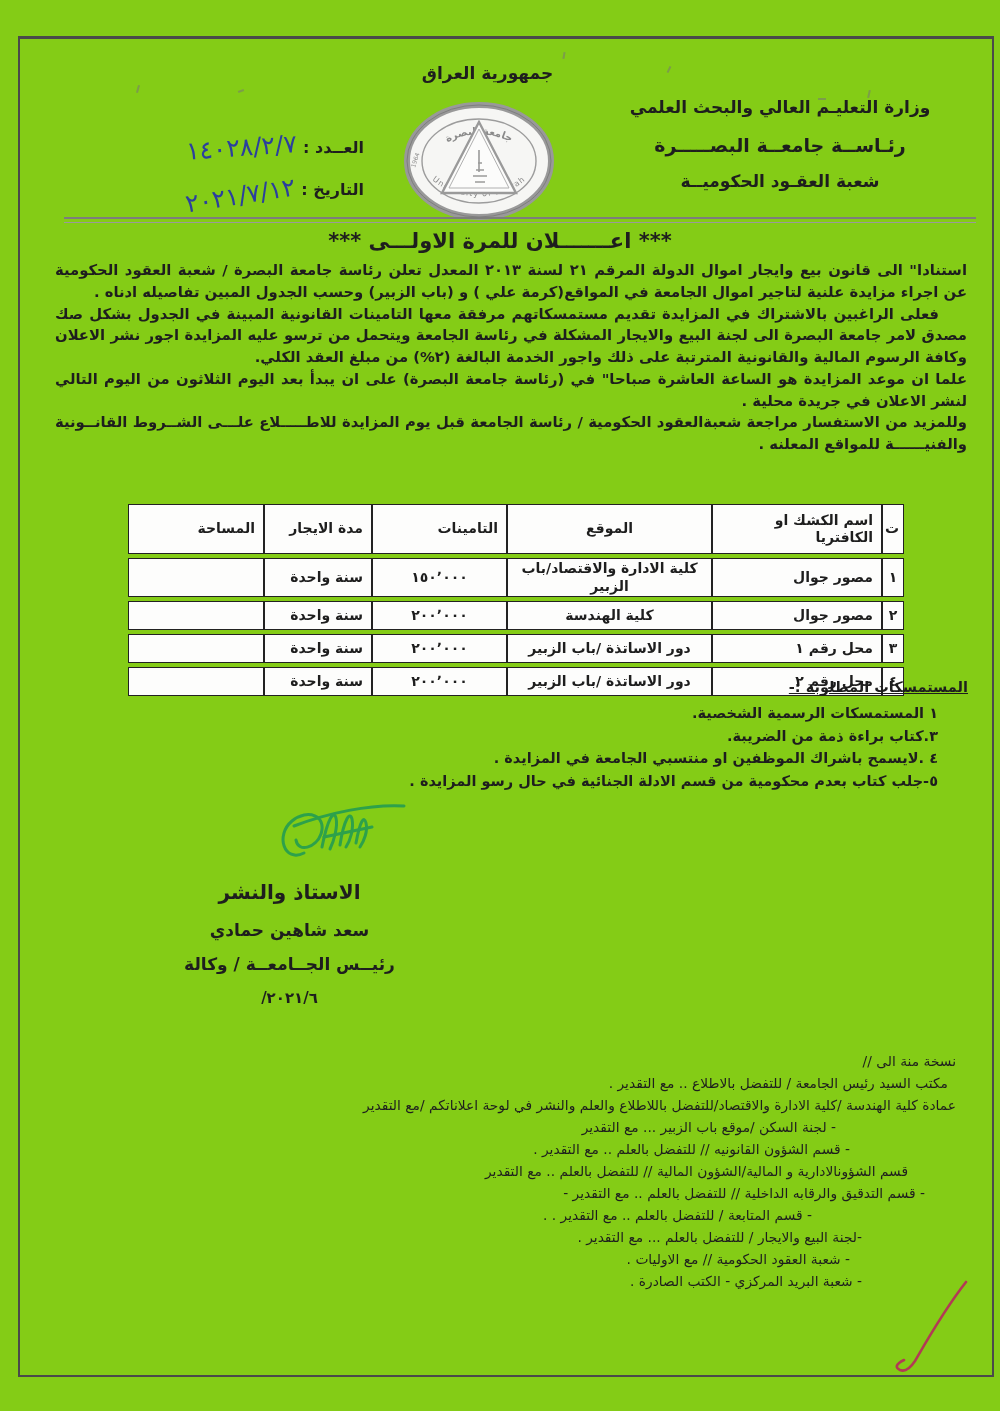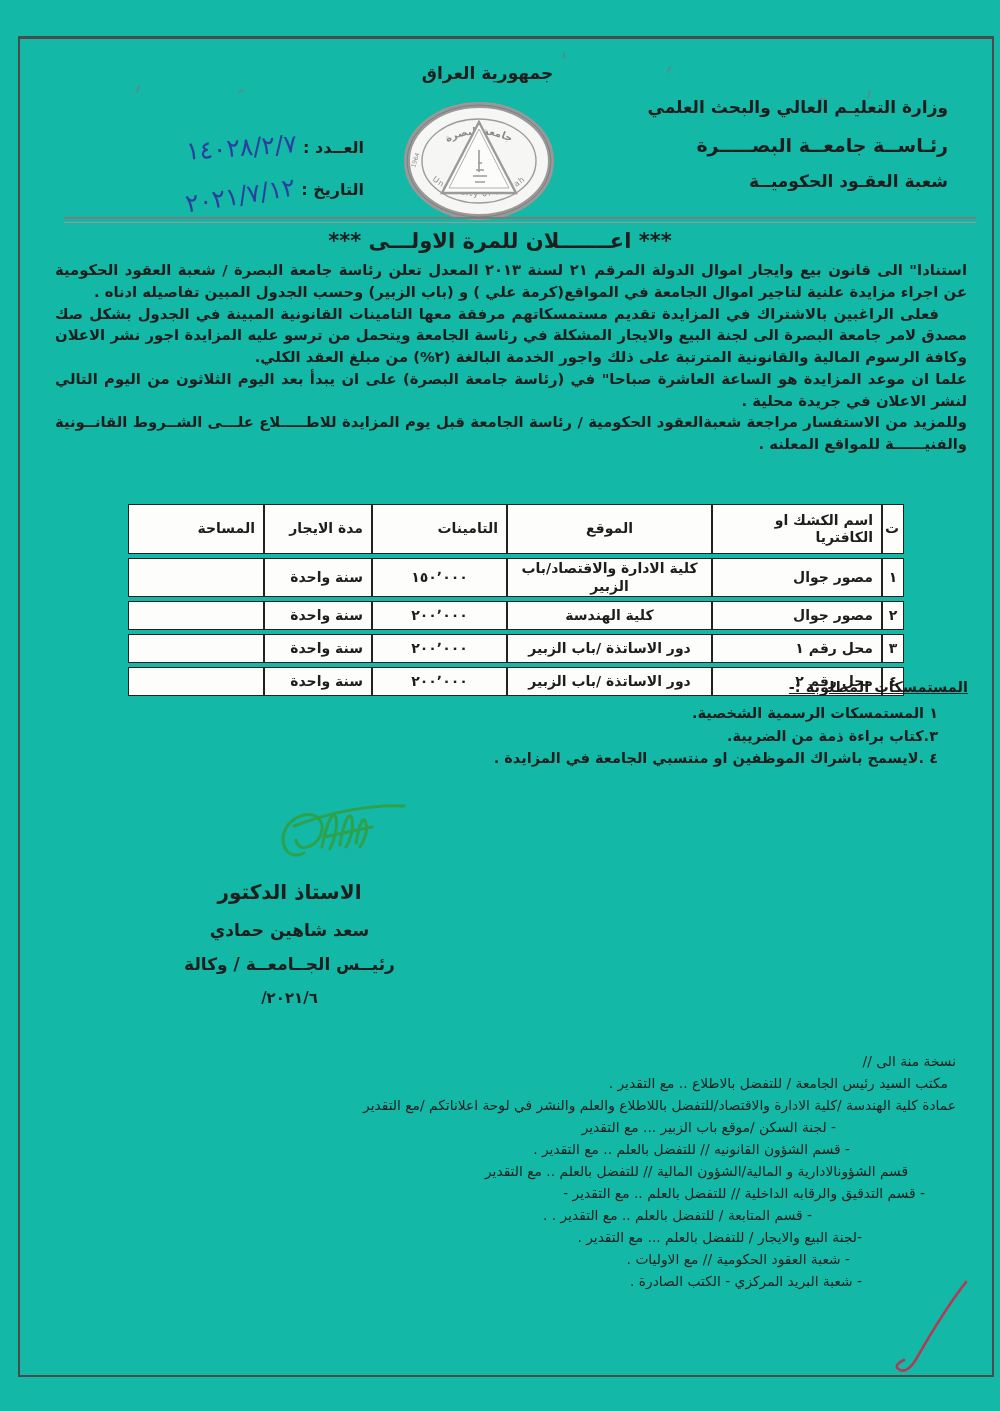"جمهورية العراق" .page { background: #14b8a6 -> #84cc16 }
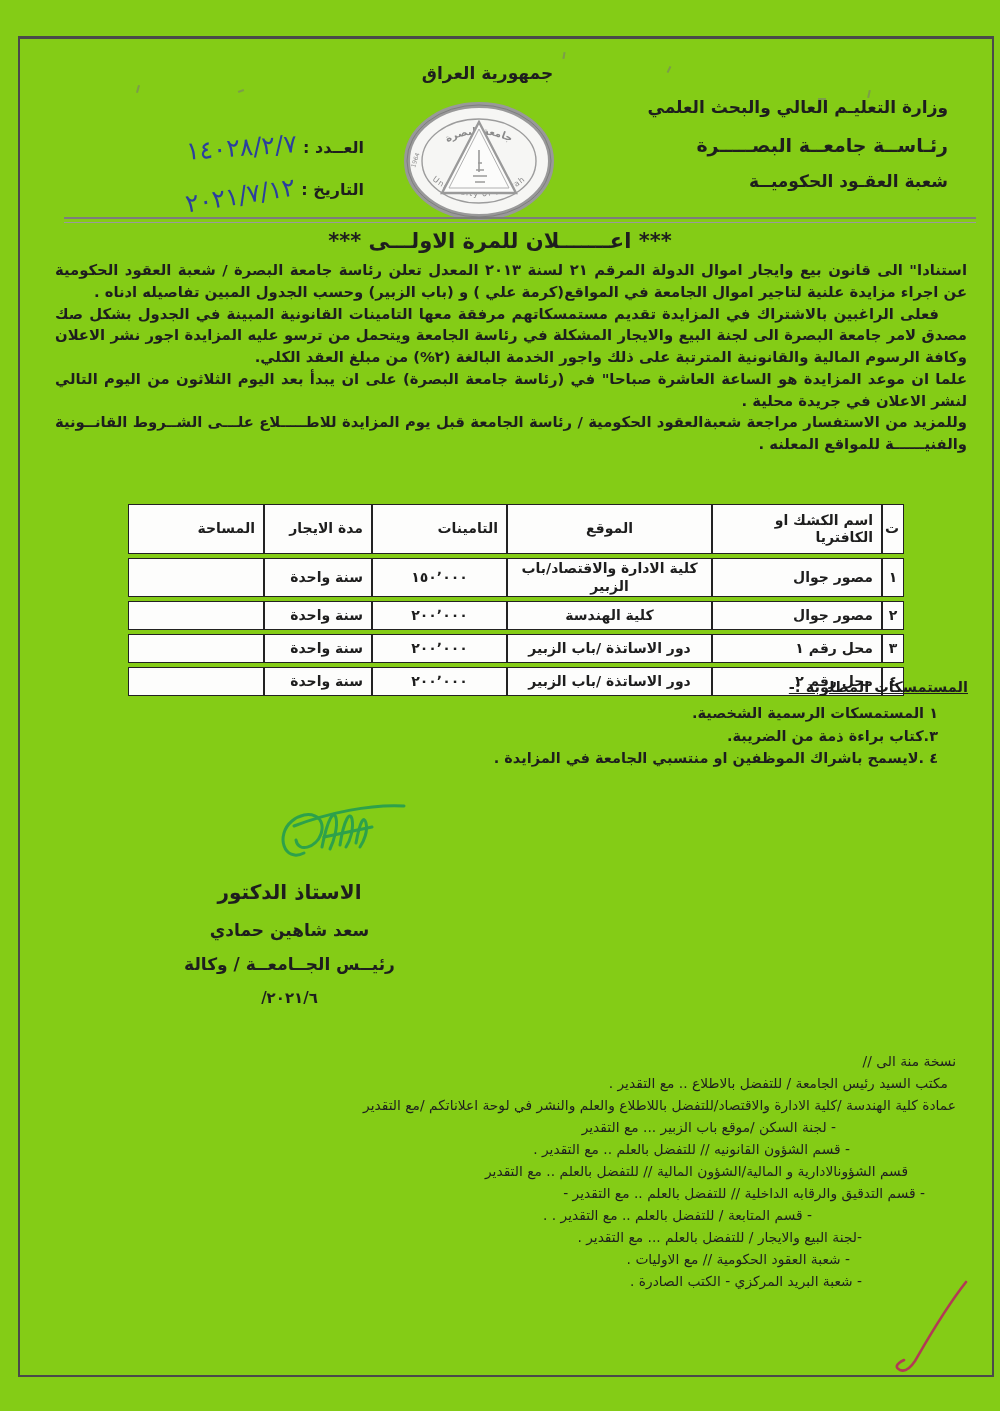"وزارة التعليـم العالي والبحث العلمي" .gov { right: 52px -> 40px; text-align: none -> center }
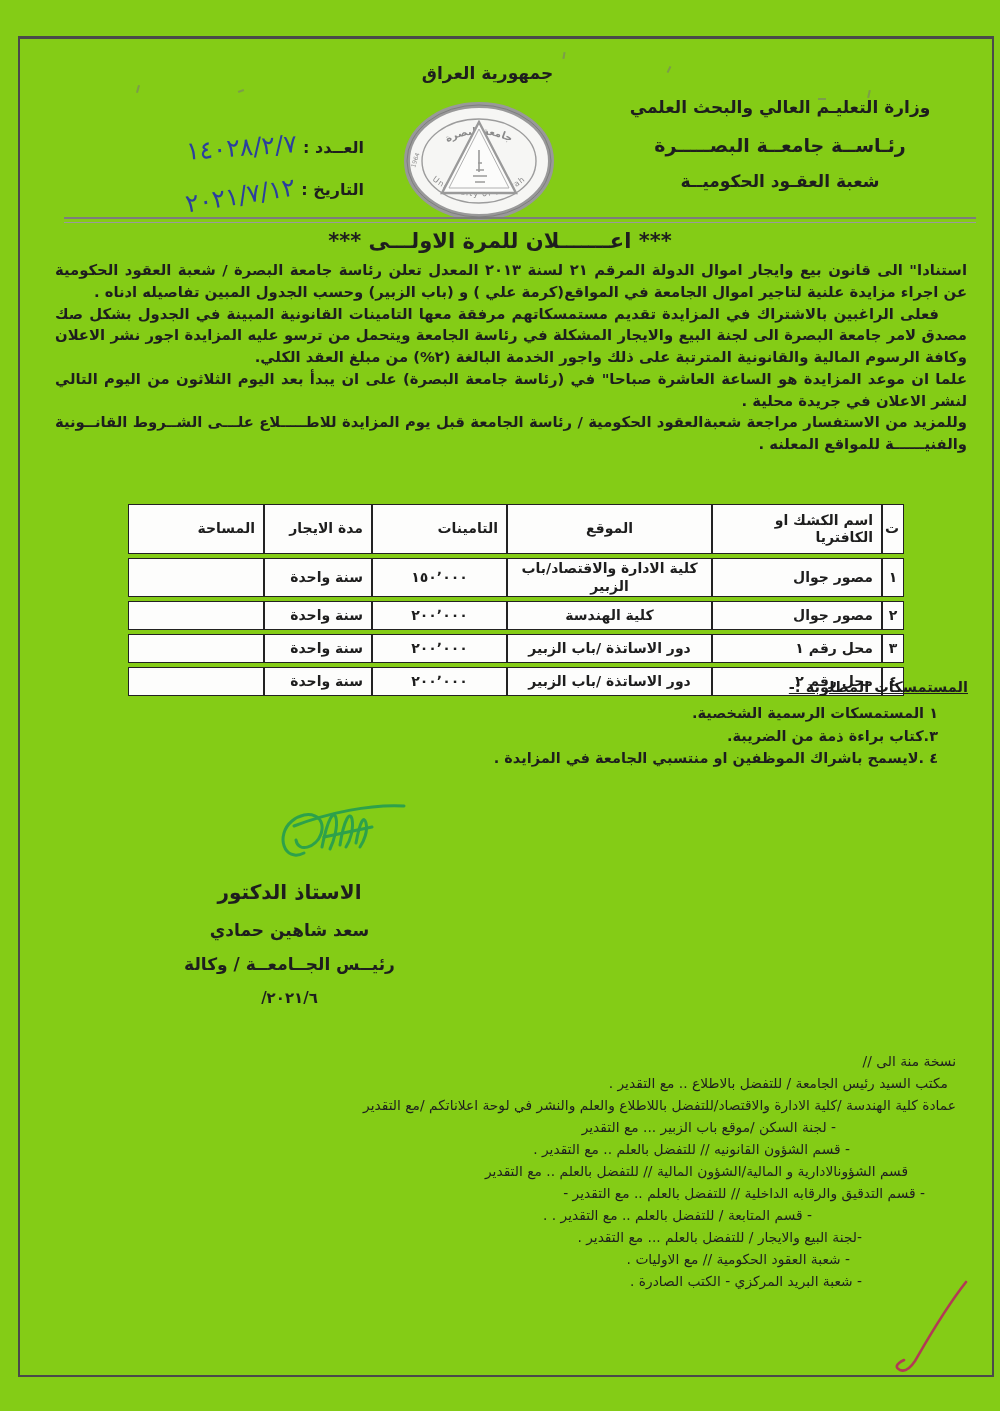"٥-جلب كتاب بعدم محكومية من" div { html: none -> <div>٥-جلب كتاب بعدم محكومية من قسم الادلة الجنائية في حال رسو المزايدة .</div> }
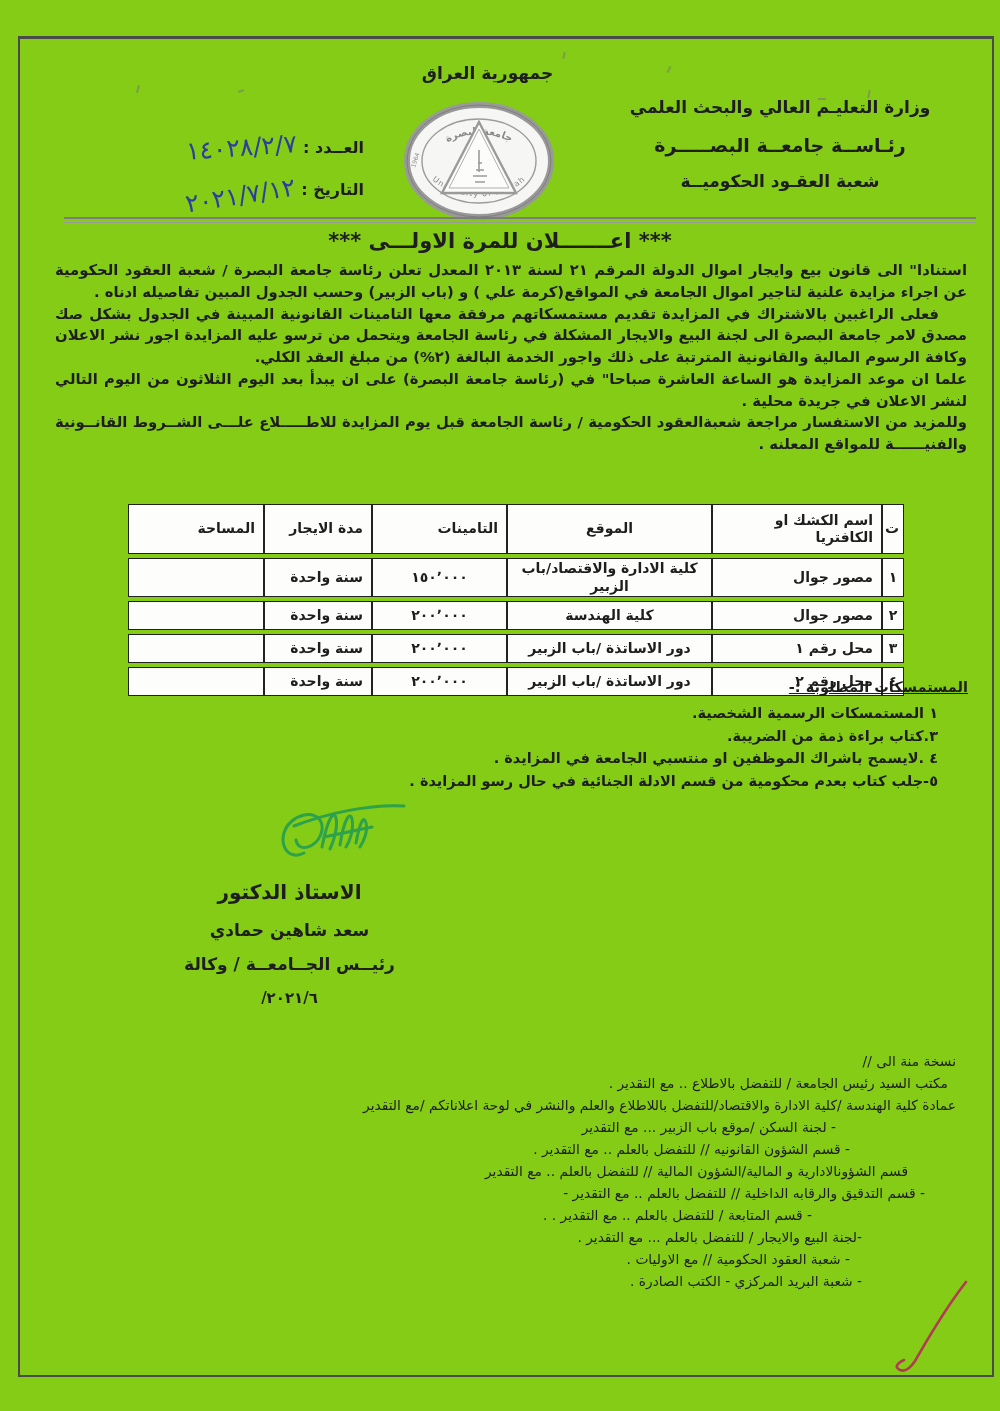"الاستاذ الدكتور" div.sig-line { text: الدكتور -> والنشر }
